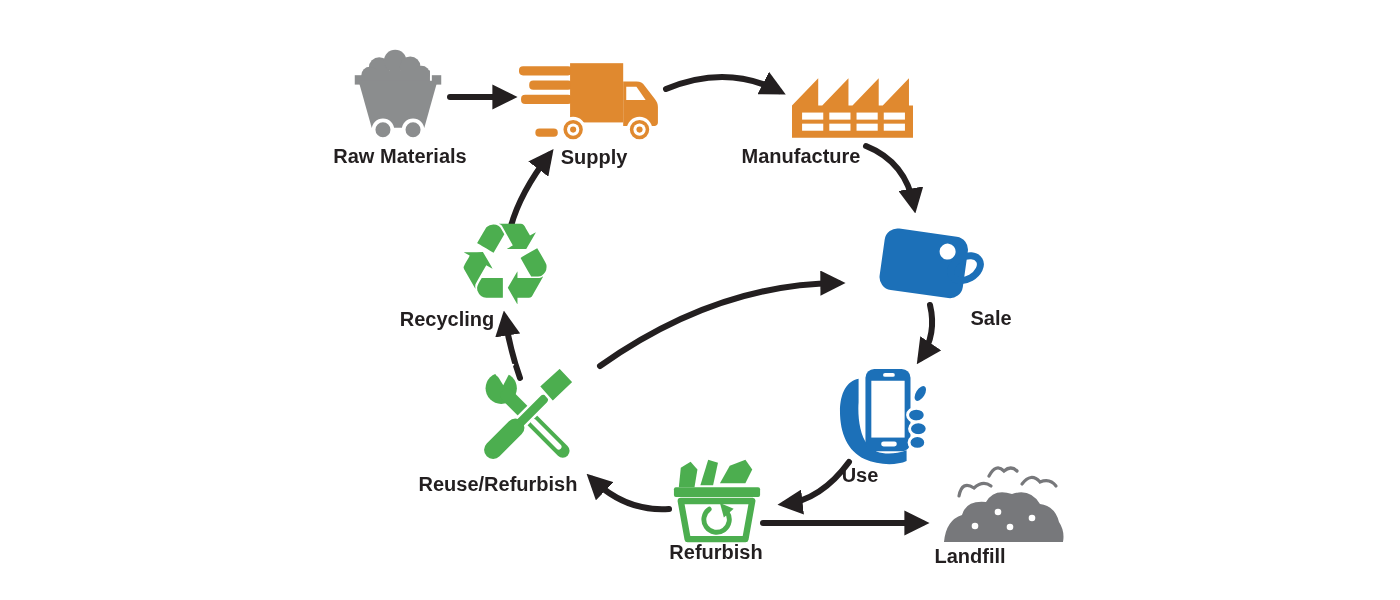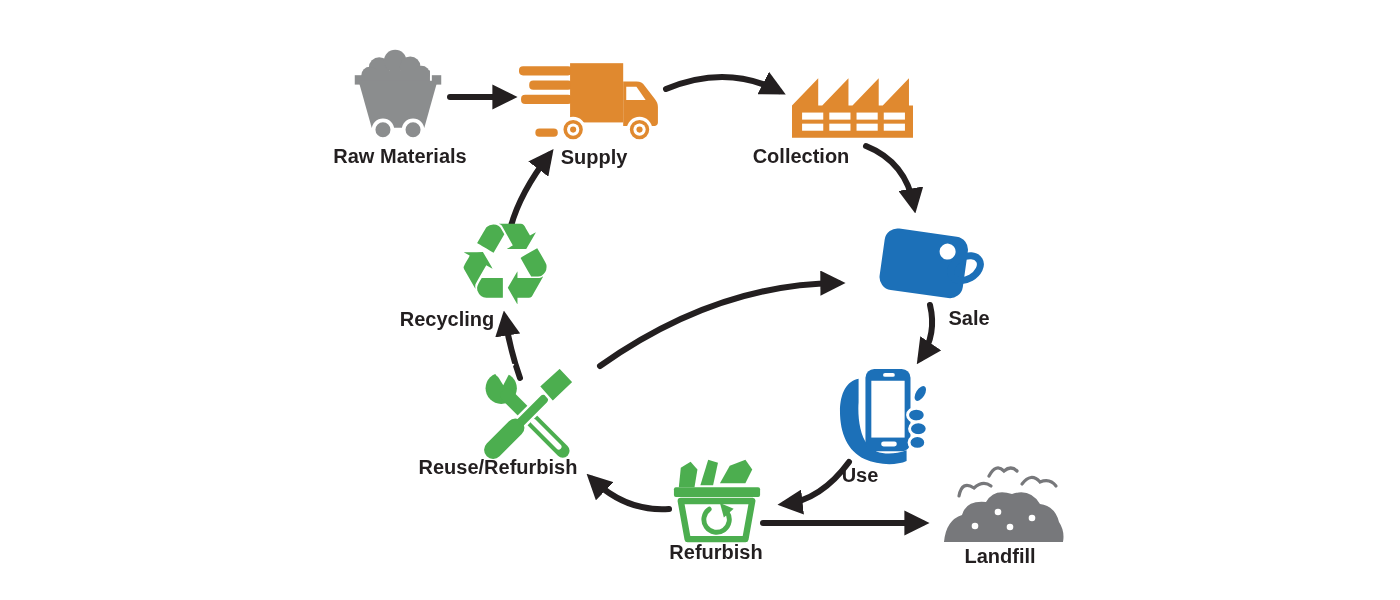"Collection" div.lbl { text: Collection -> Manufacture }
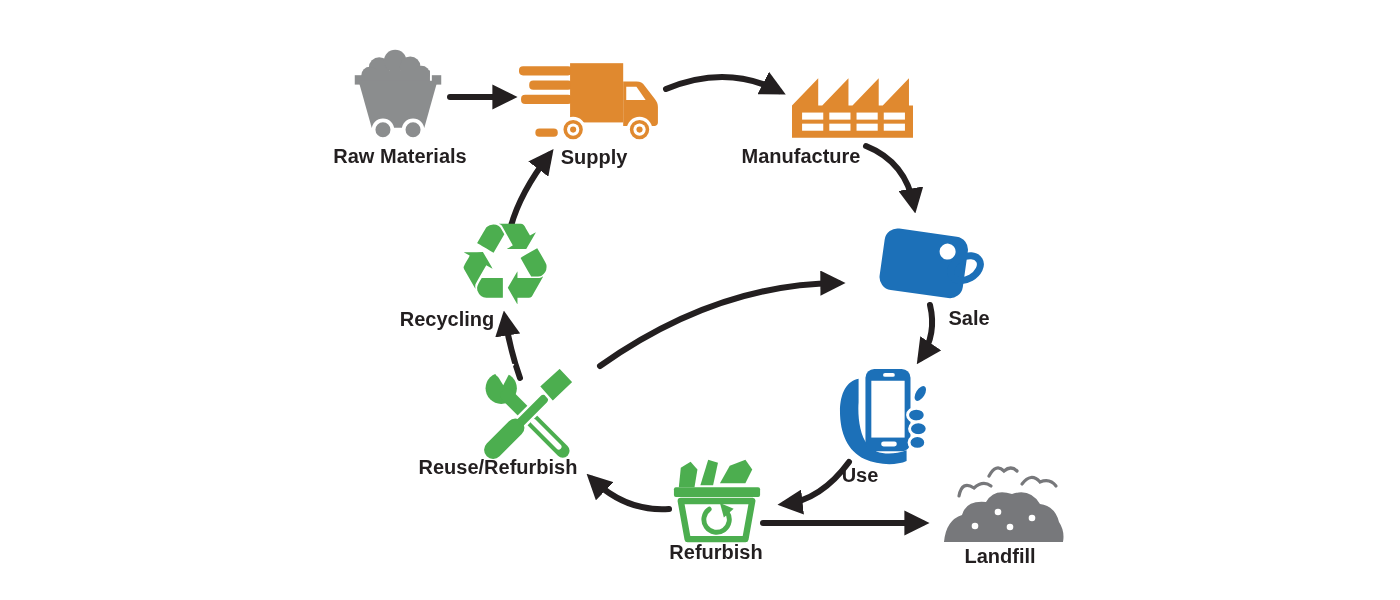"Sale" div.lbl { left: 969px -> 991px }
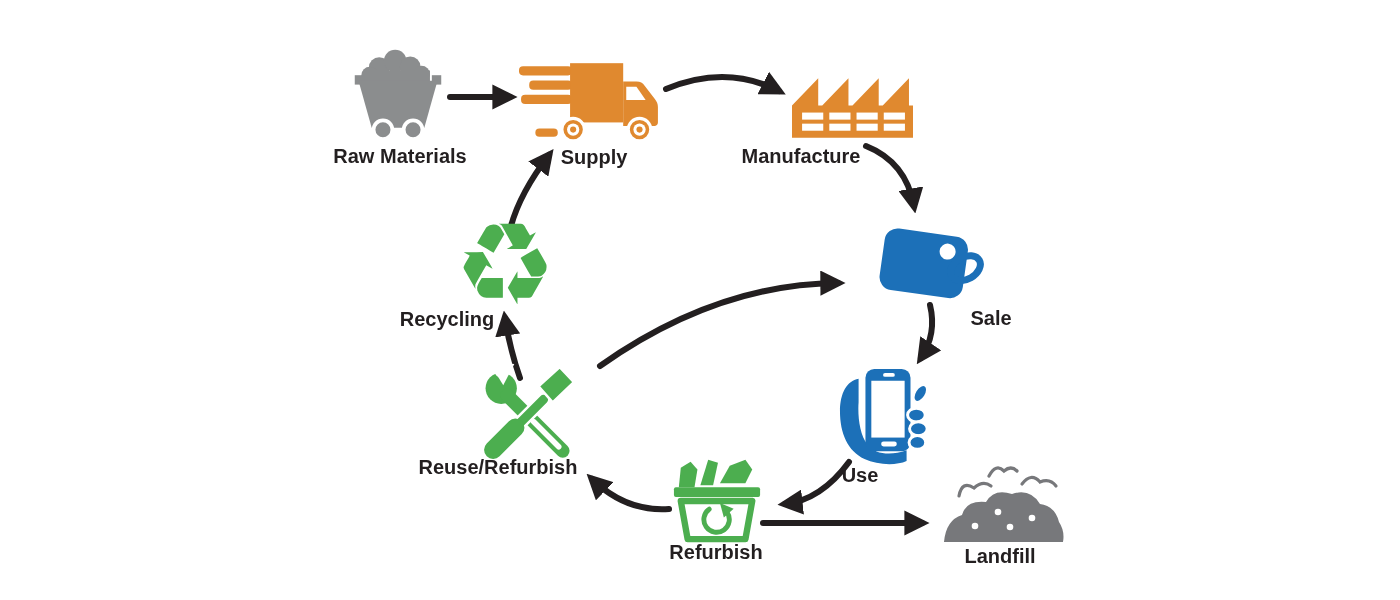"Reuse/Refurbish" div.lbl { top: 456px -> 473px }
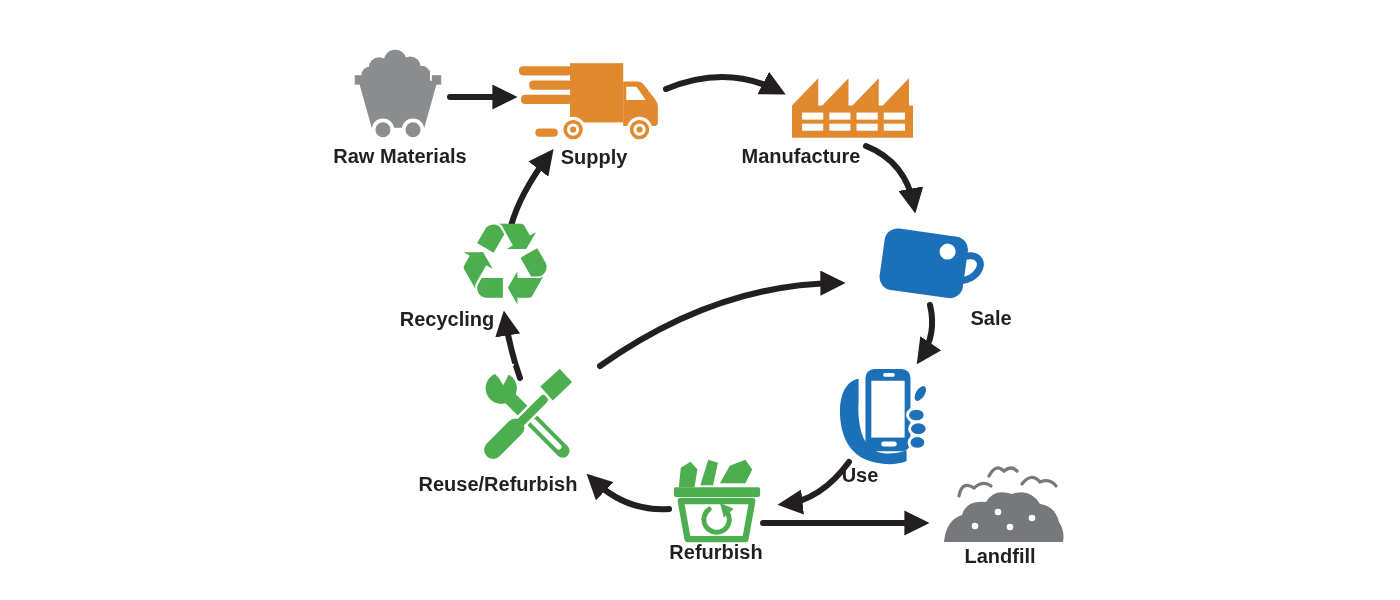"Landfill" div.lbl { left: 1000px -> 970px }
